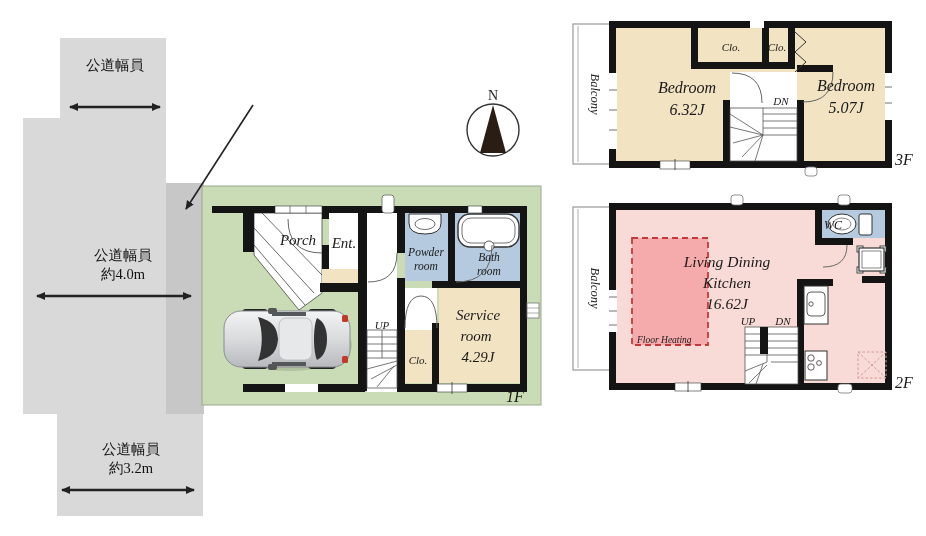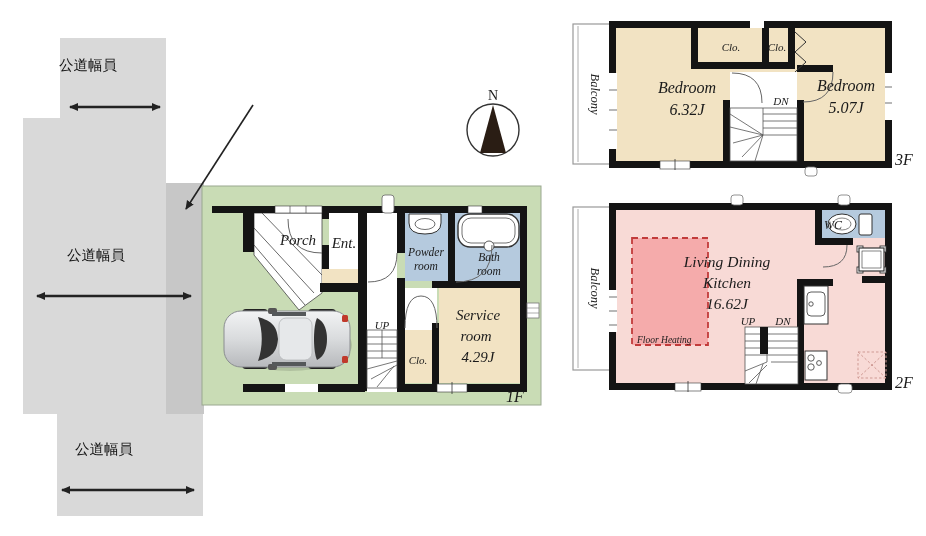"公道幅員" .jp { text-align: left -> center }
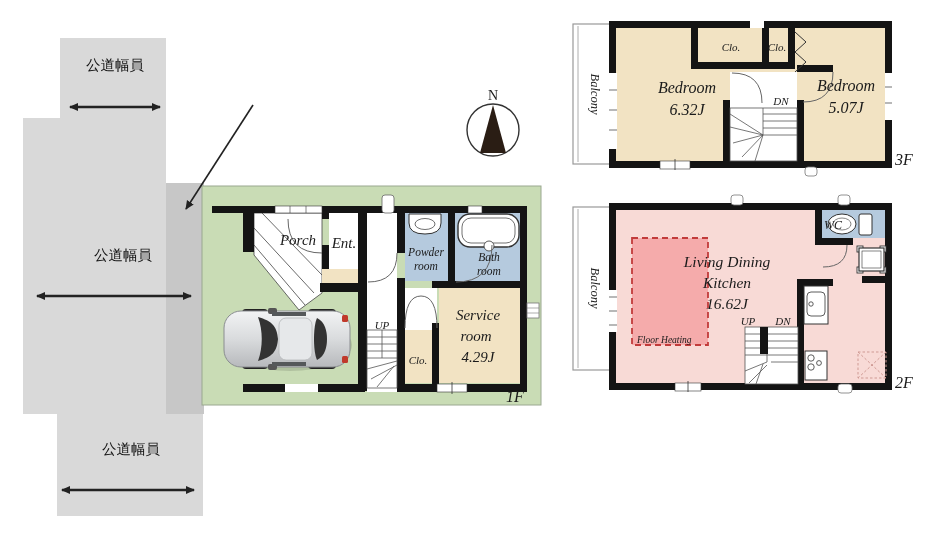"約4.0m" span { html: none -> <span>約4.0m</span> }
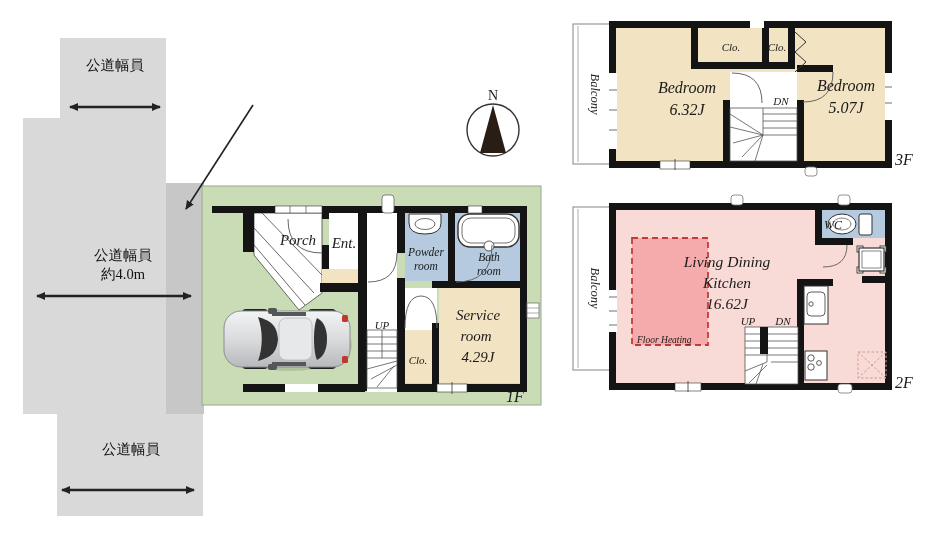"約3.2m" span { html: none -> <span>約3.2m</span> }
